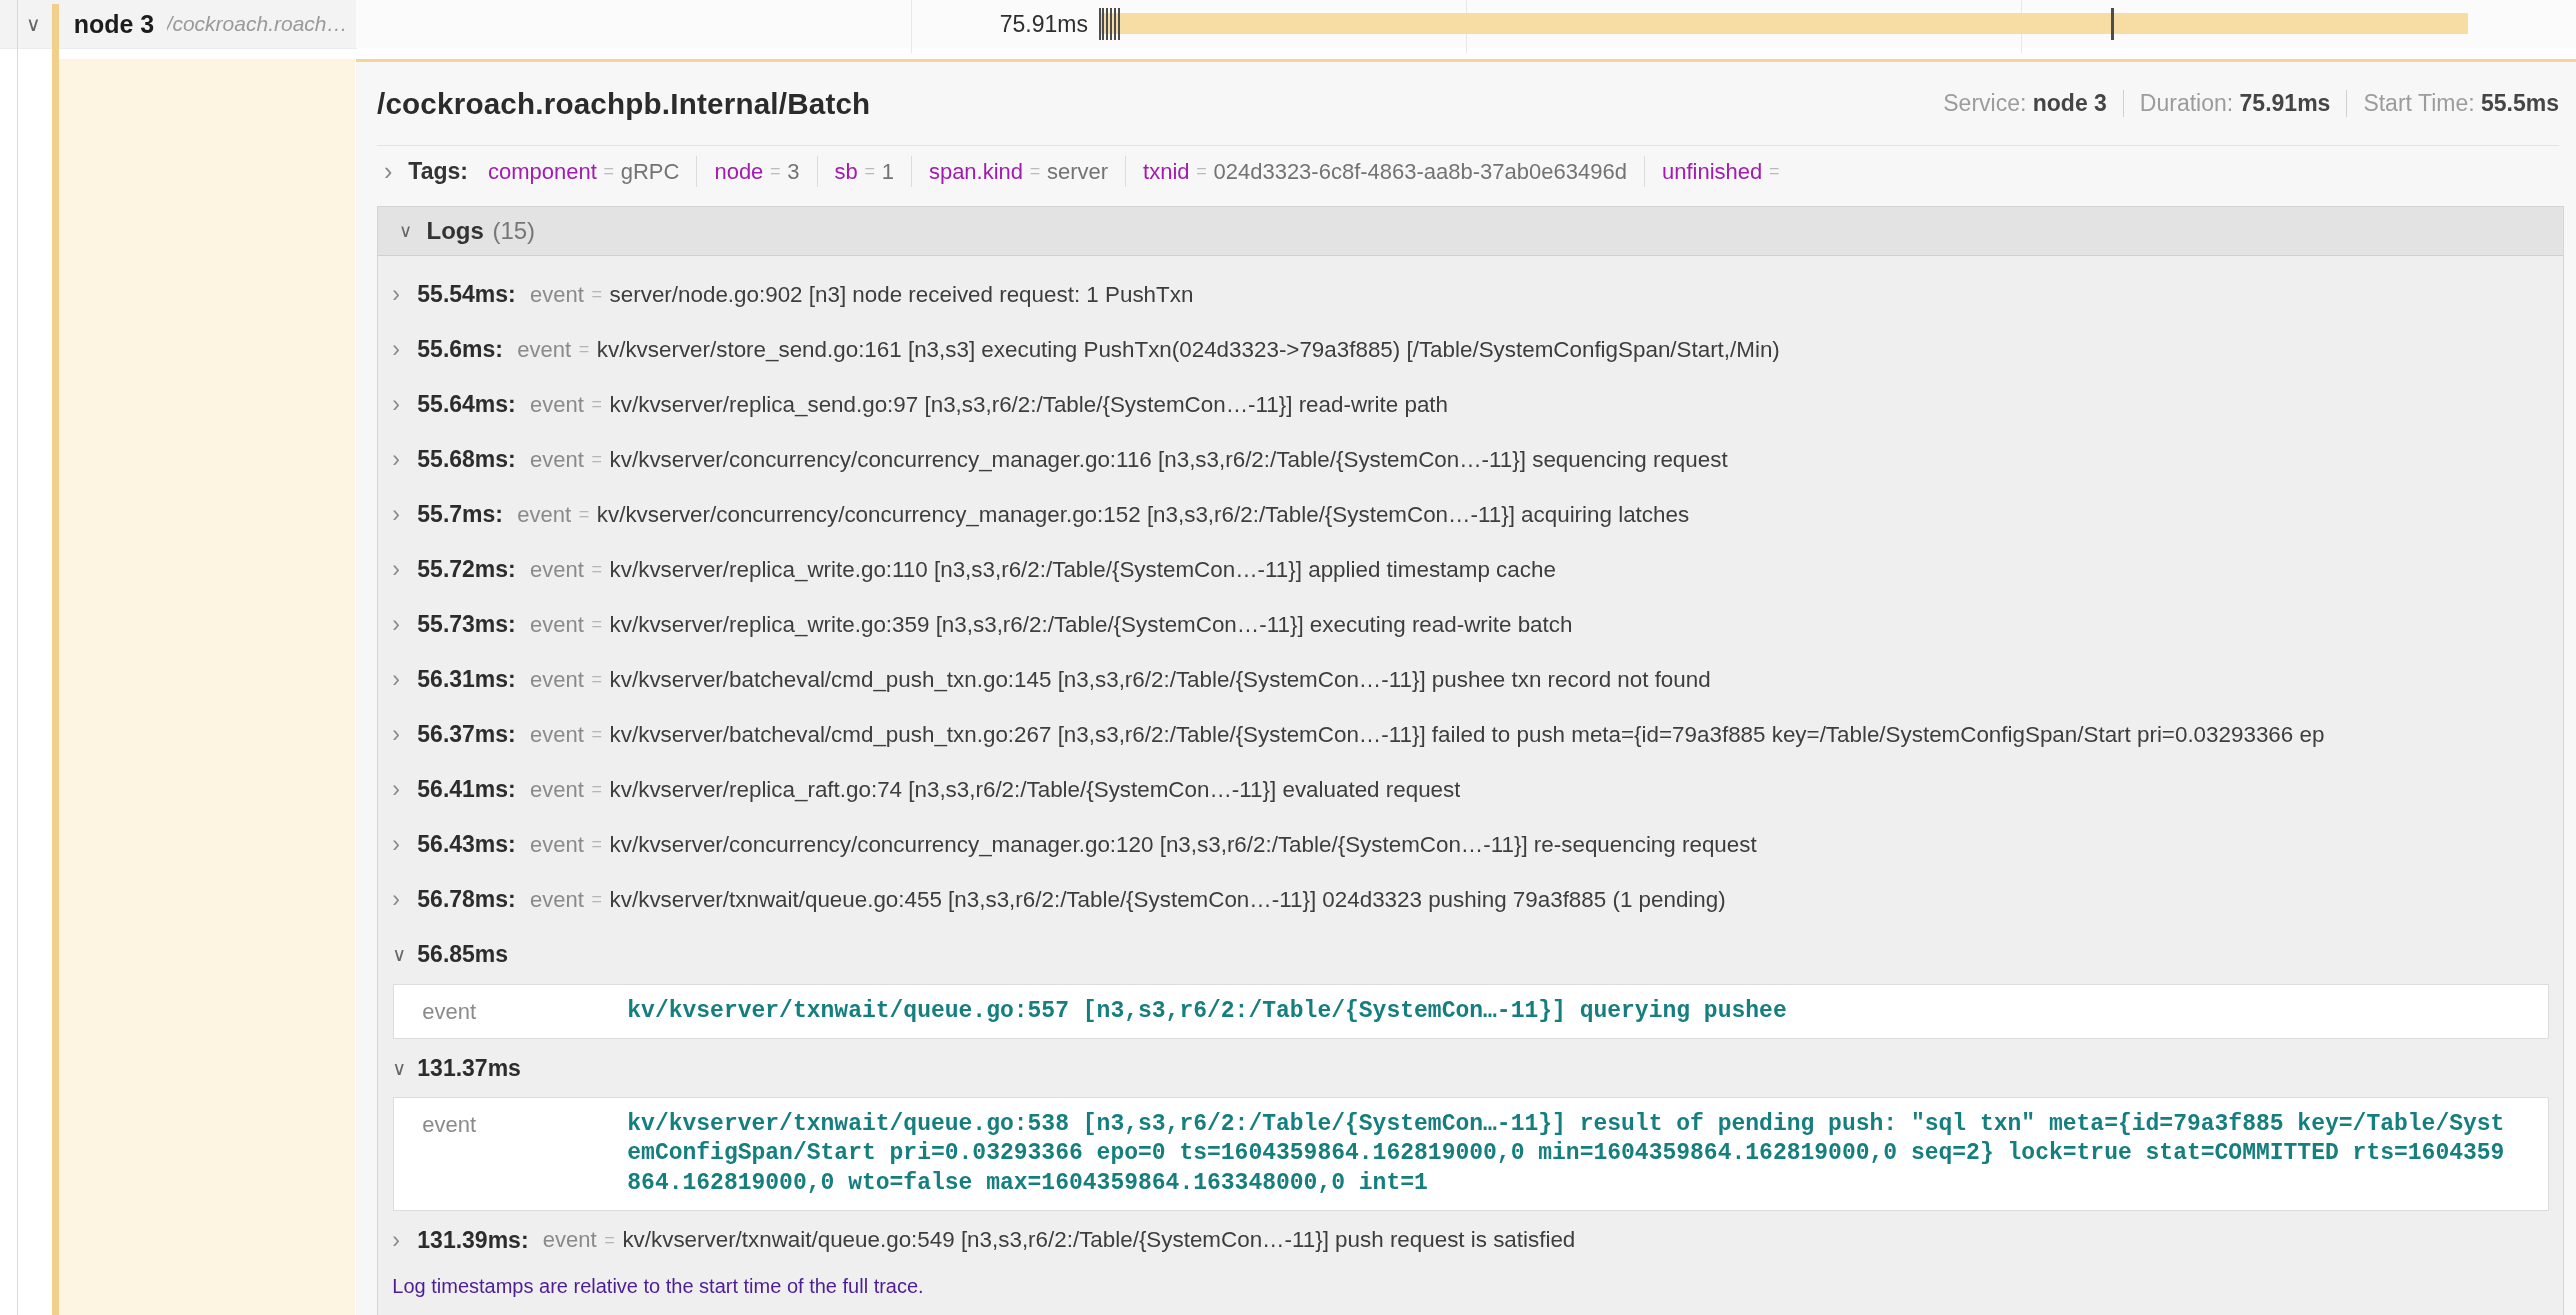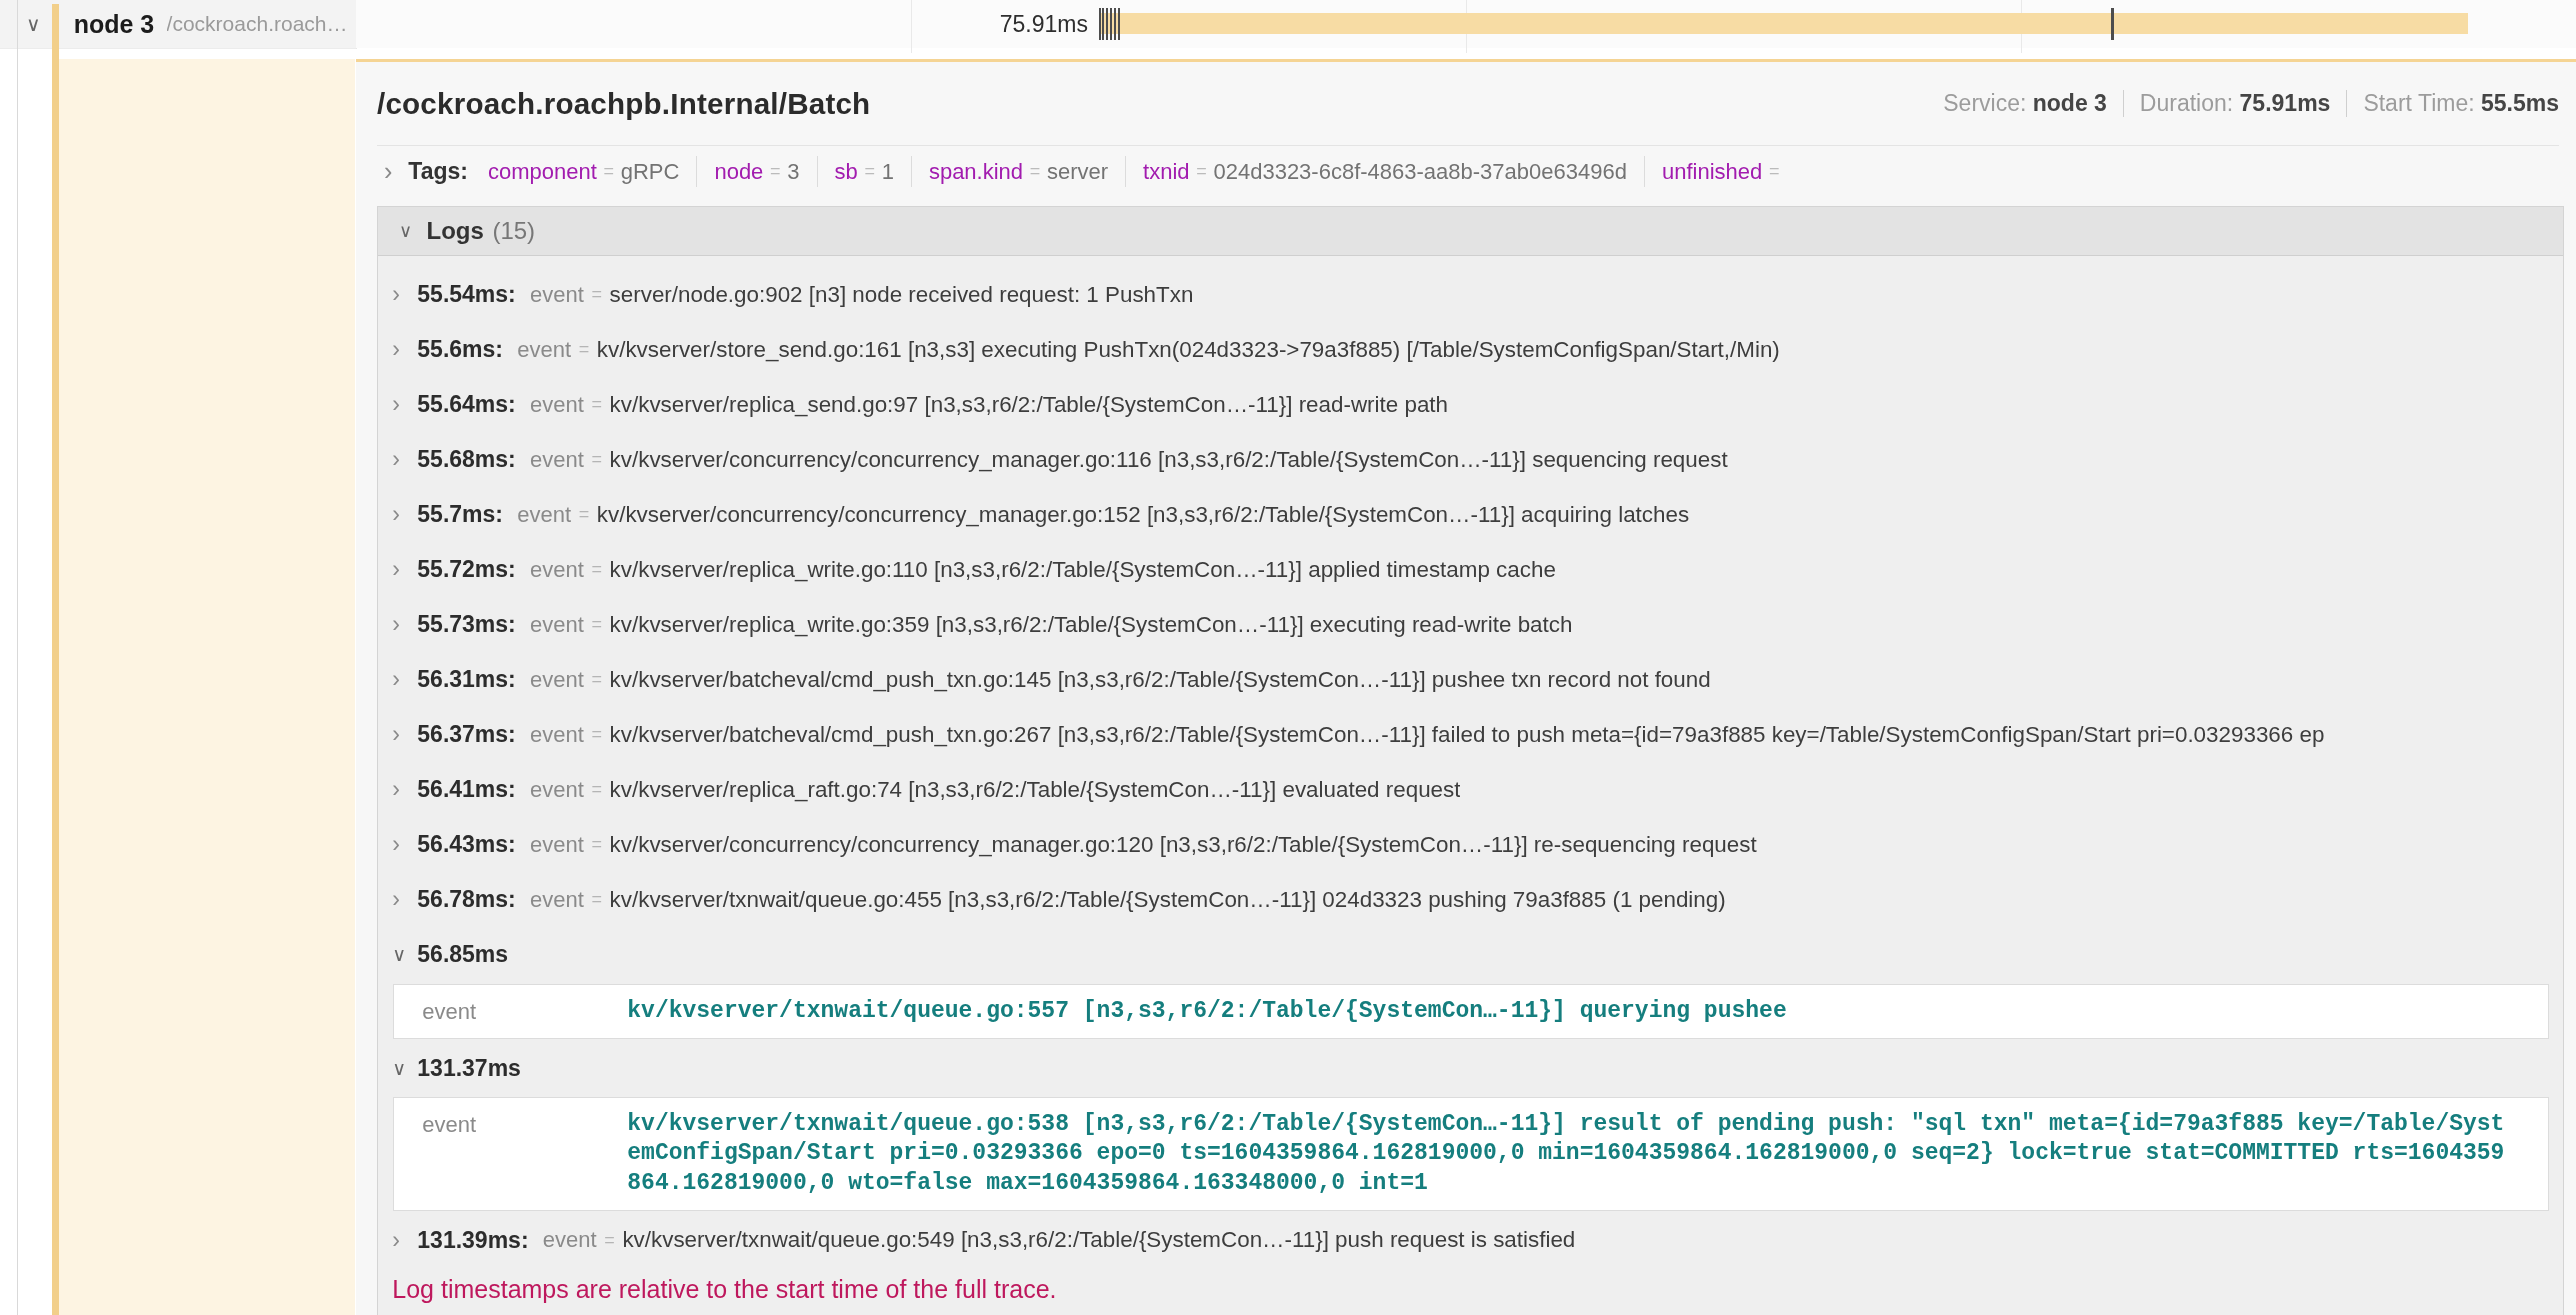"/cockroach.roach…" .op-name { font-style: none -> italic }
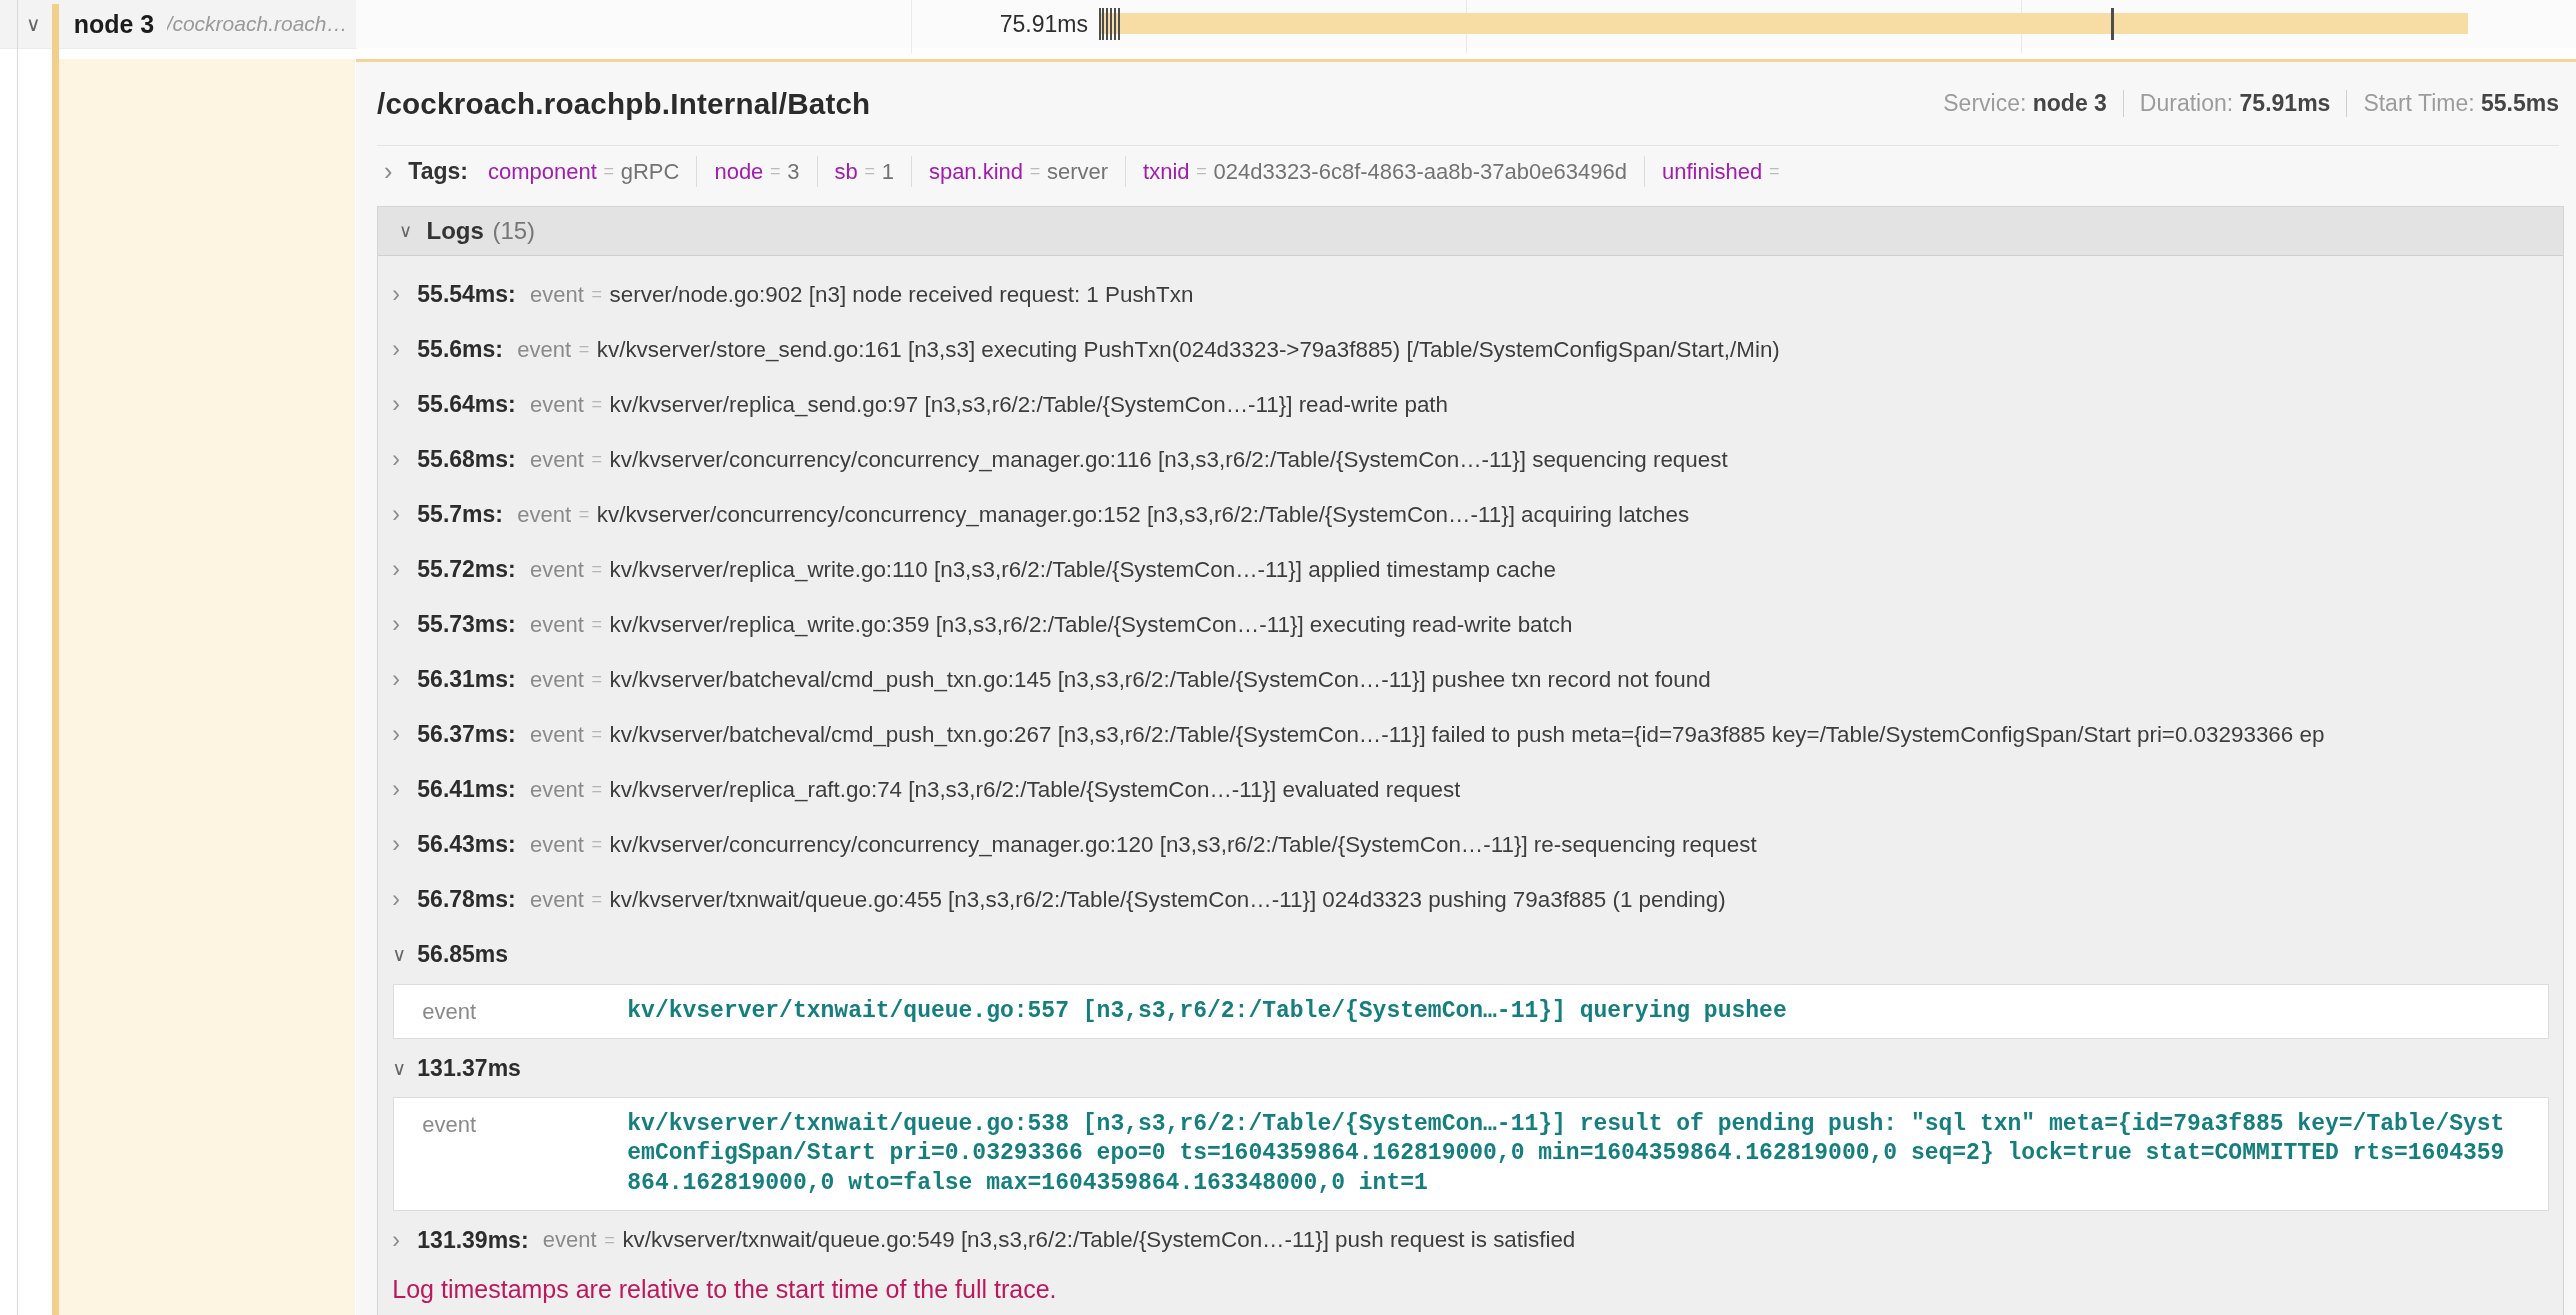"Log timestamps are relative to" .logs-footer { color: #be185d -> #4c1d95; font-size: 25px -> 20px }
